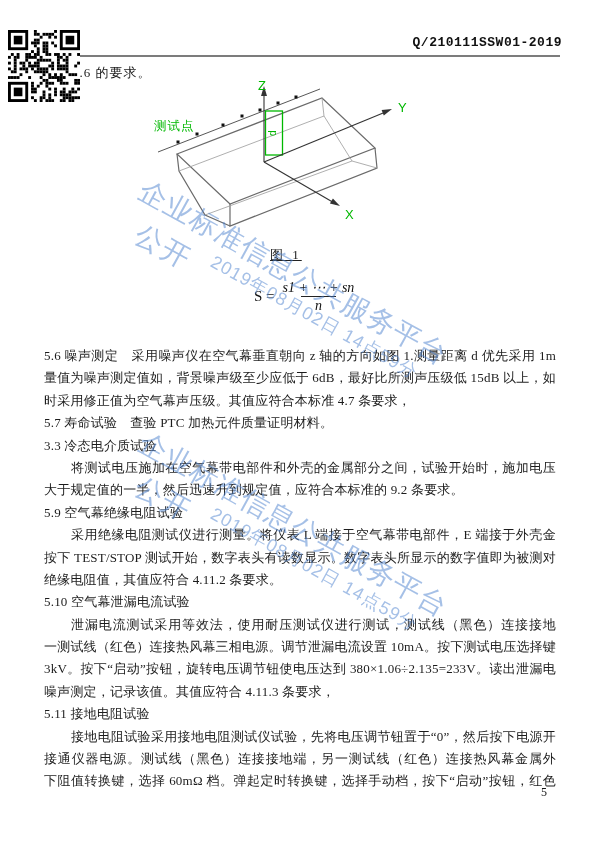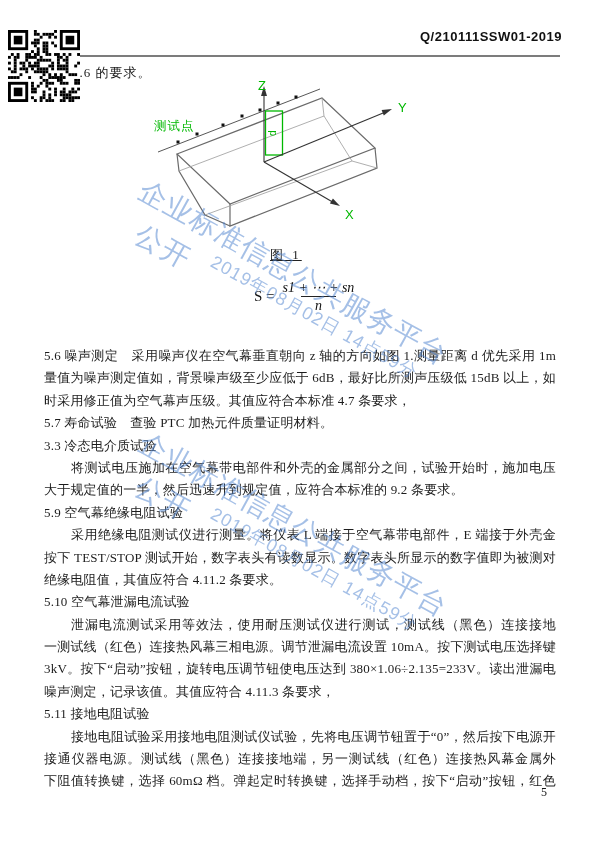"Q/210111SSW01-2019" .doc-number { font-family: Liberation Sans, sans-serif -> Liberation Mono, monospace; top: 29px -> 35px }
